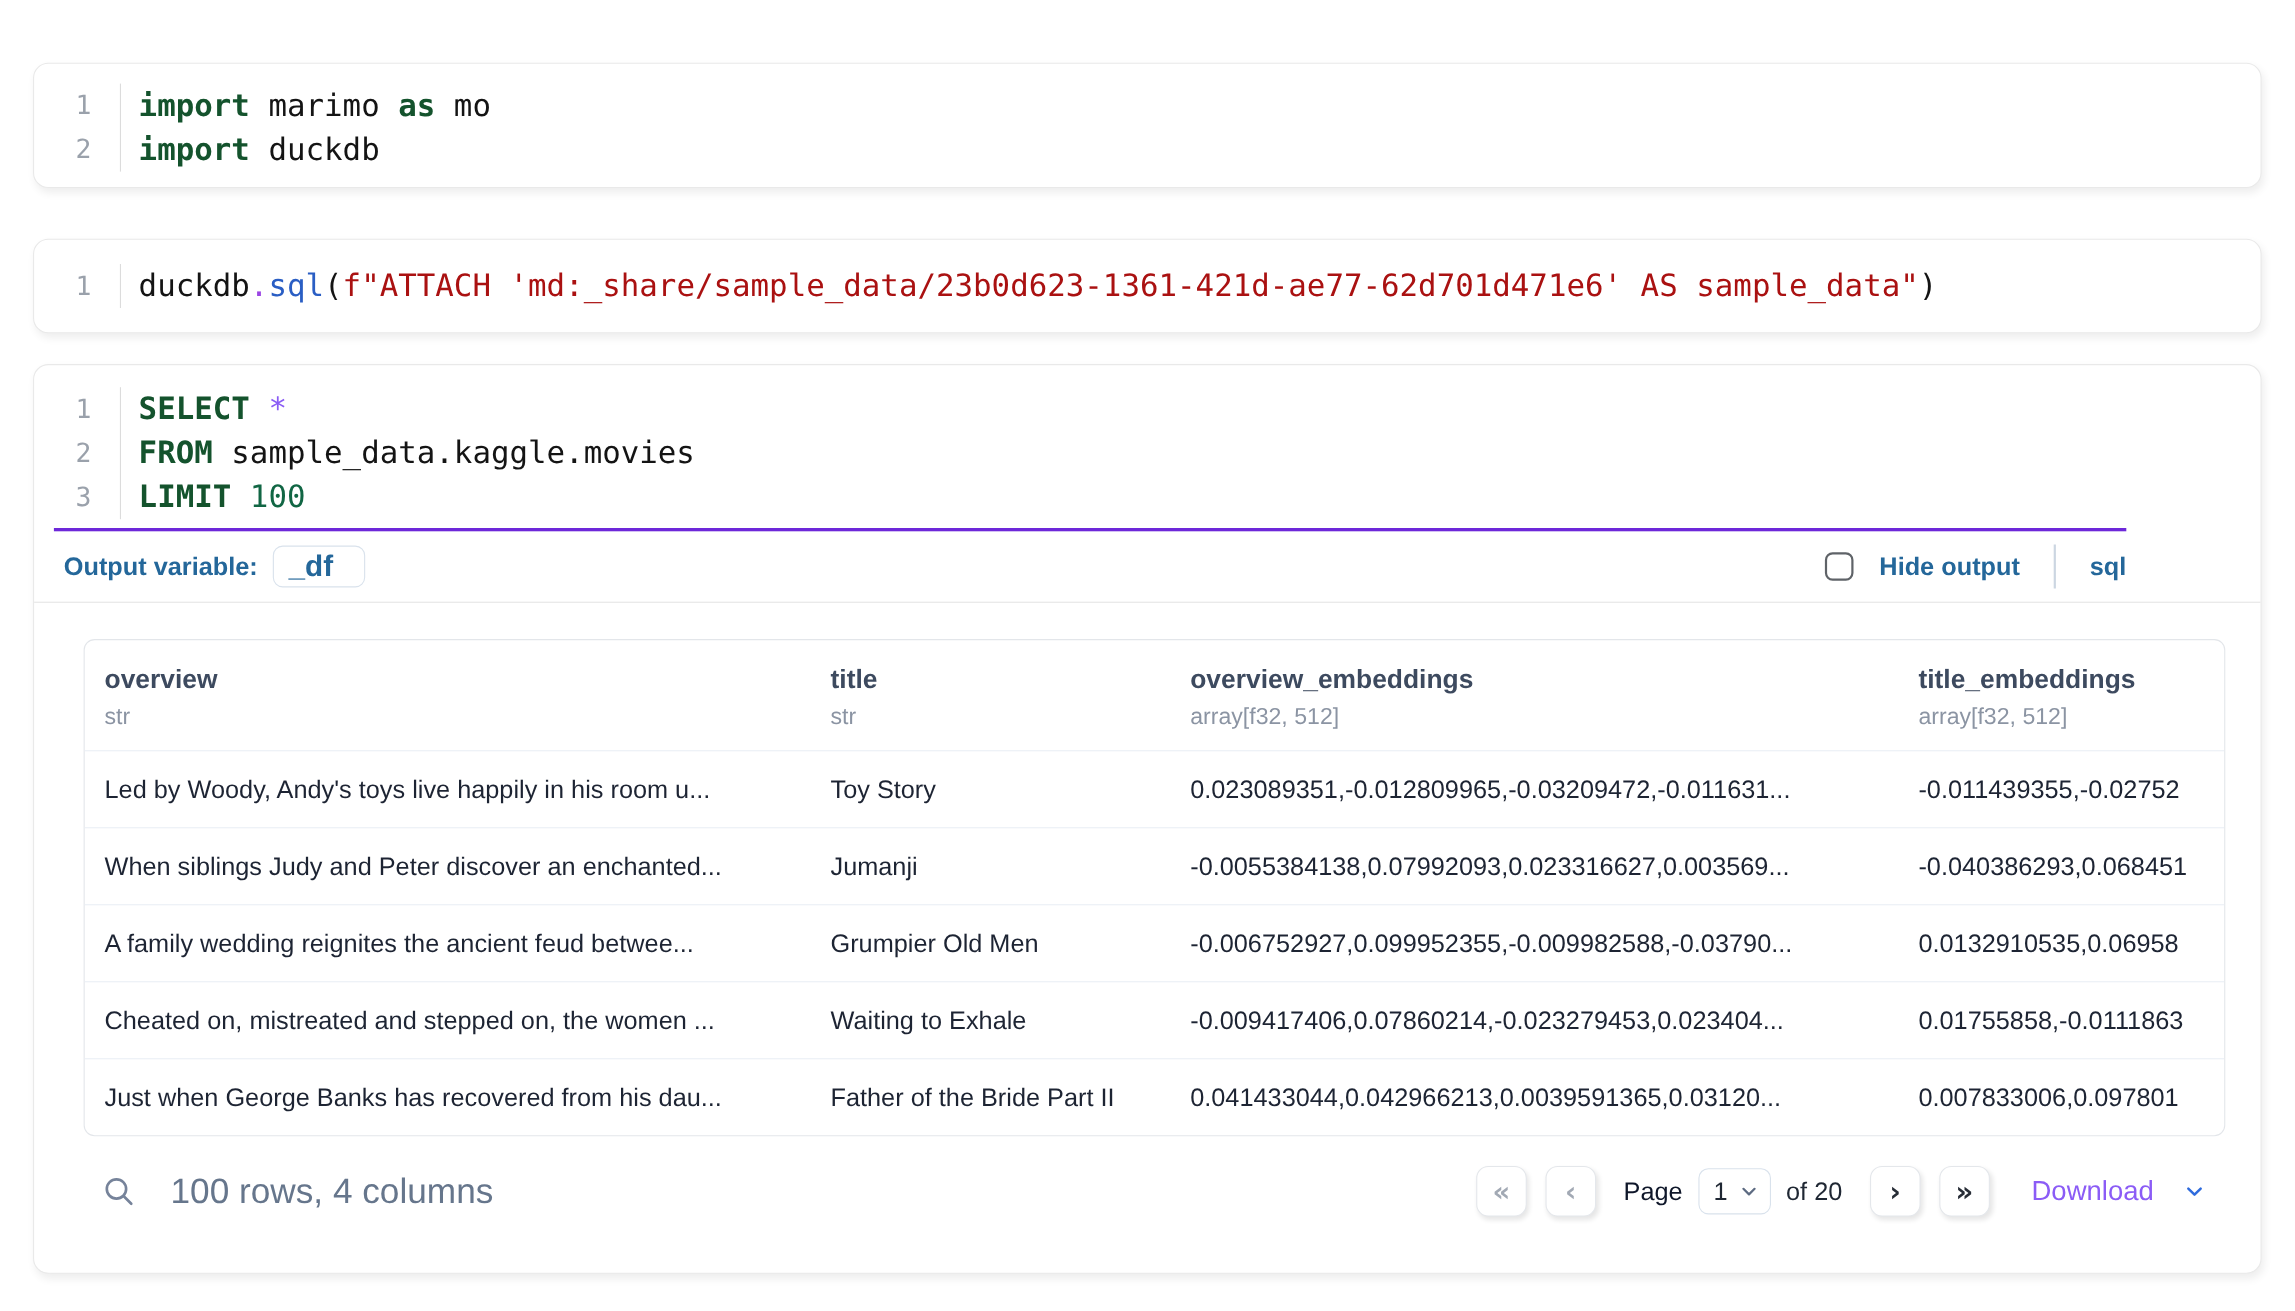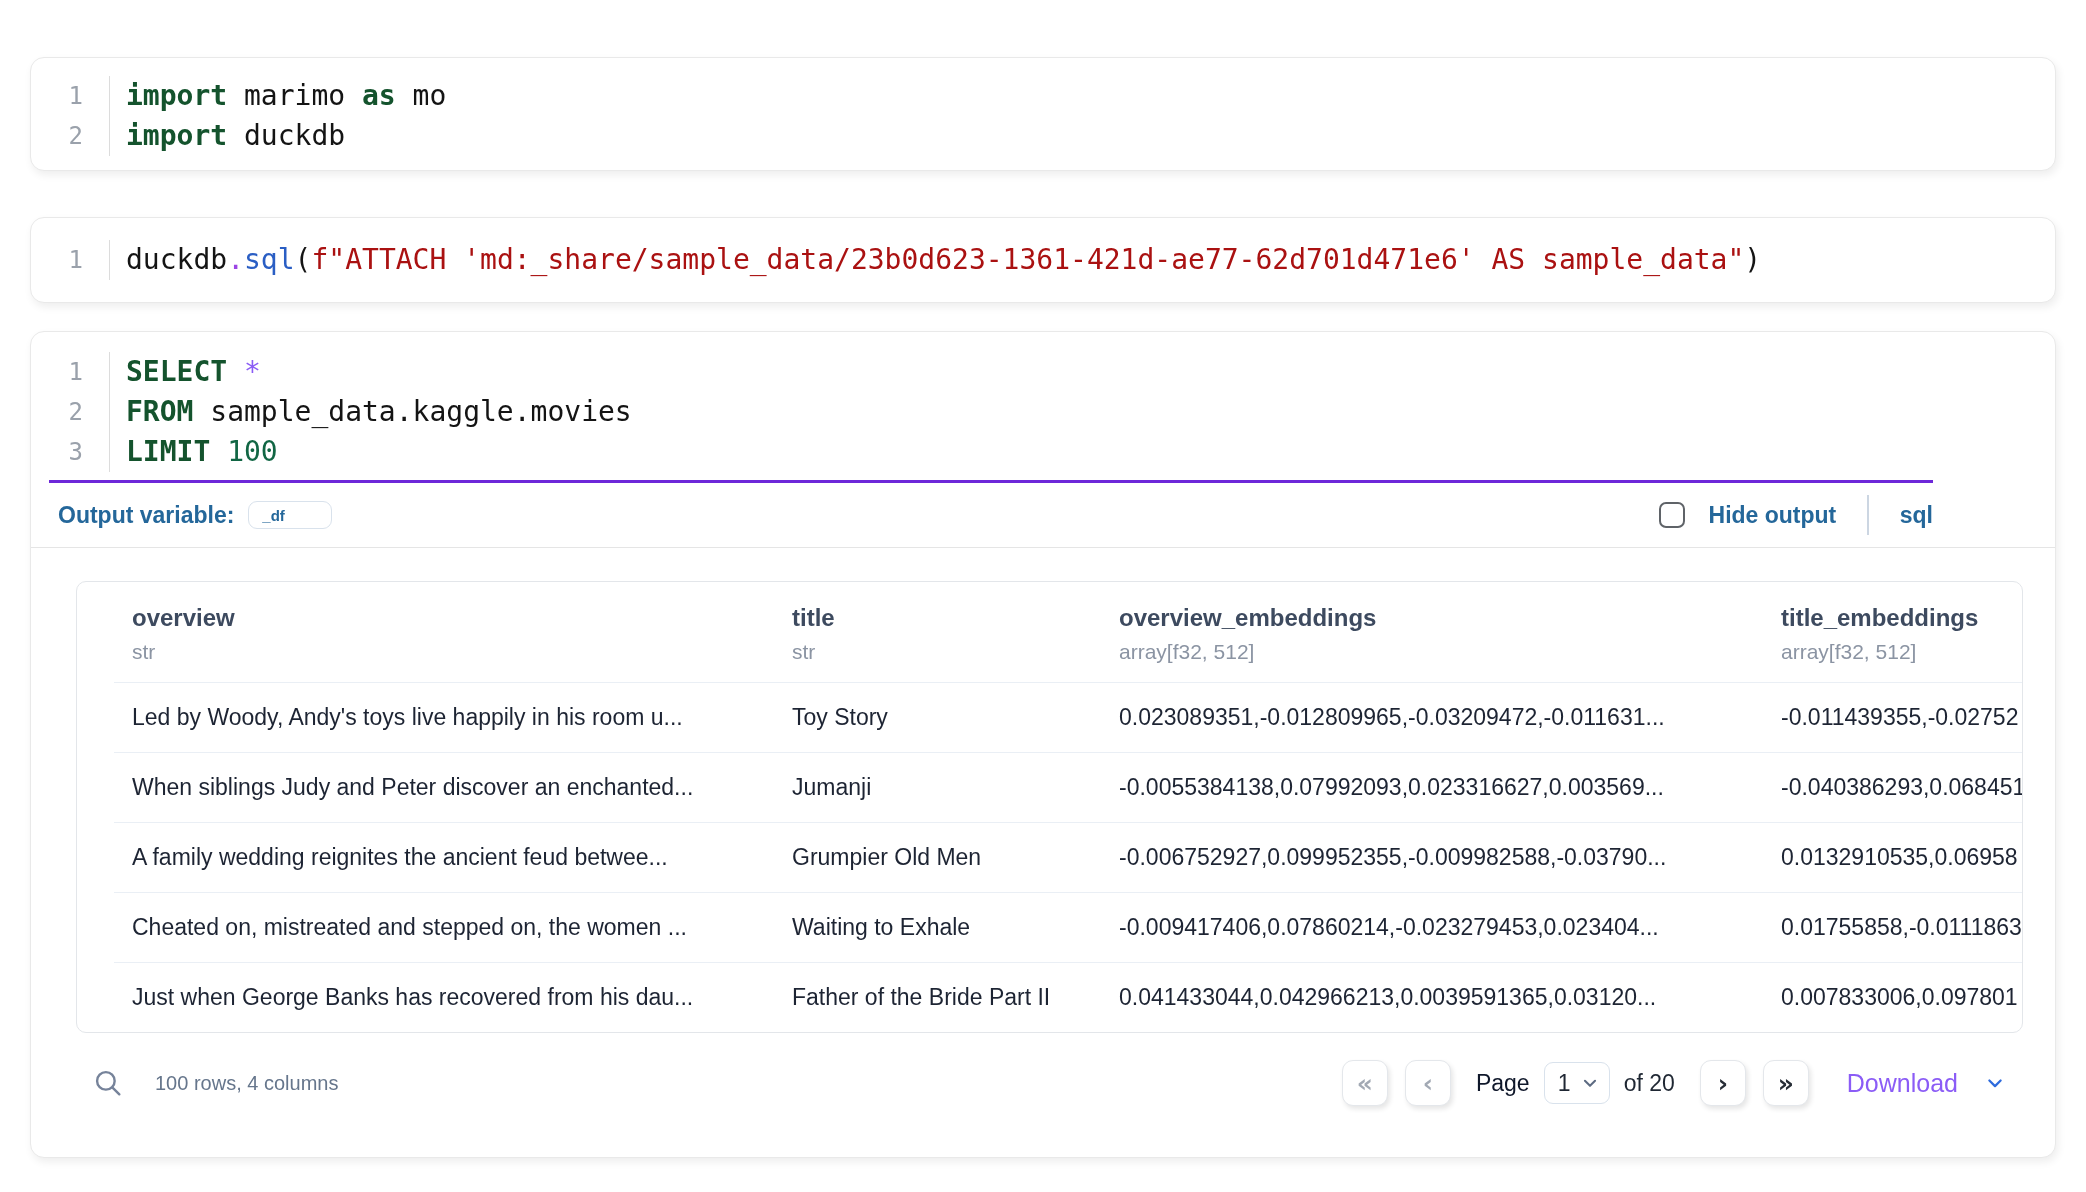"_df" .outvar-input { font-size: 15px -> 27px; height: 28px -> 38px }
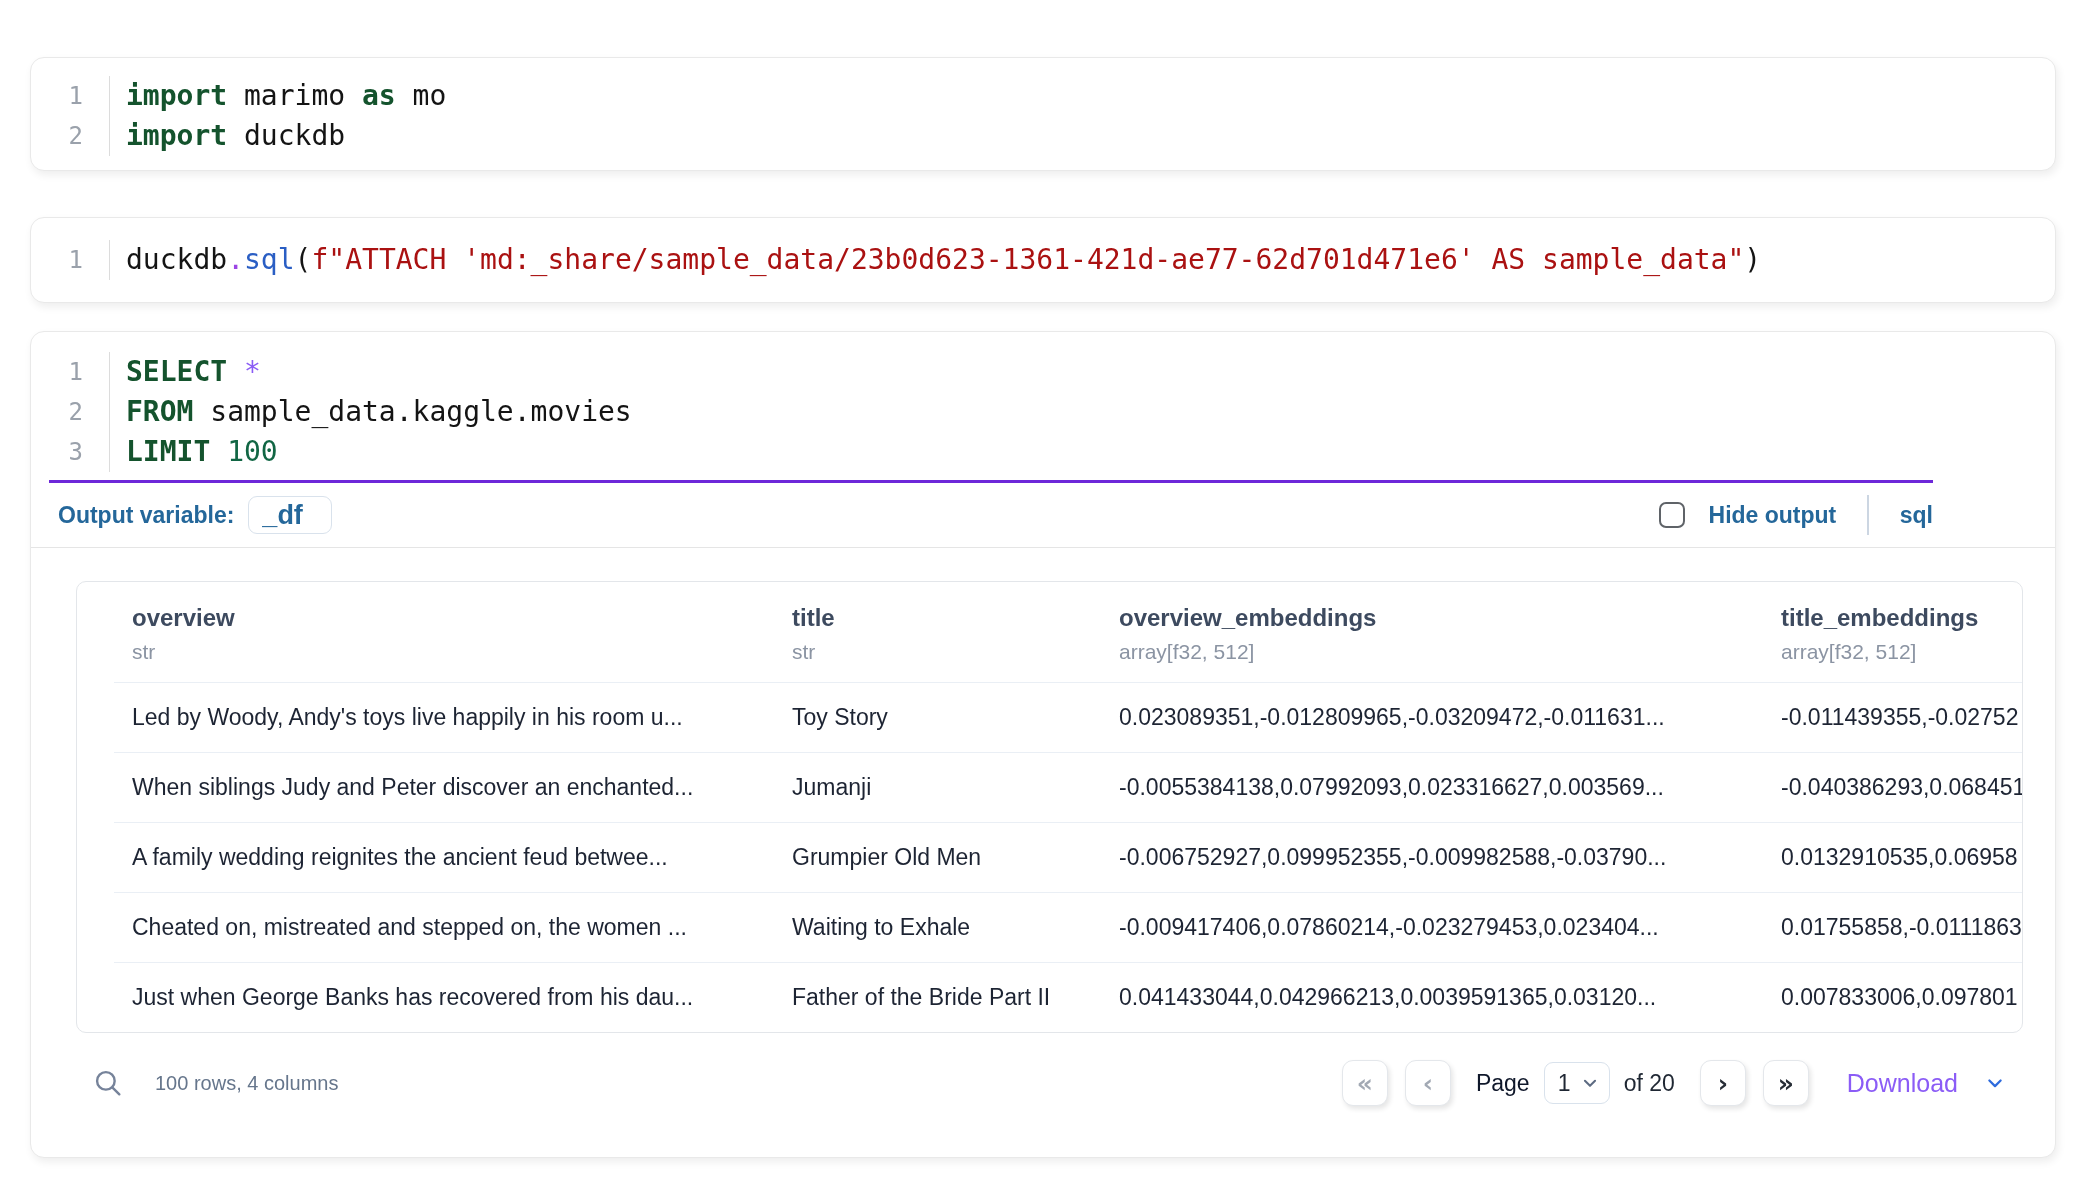"overview" .table-card { padding-left: 37px -> none }
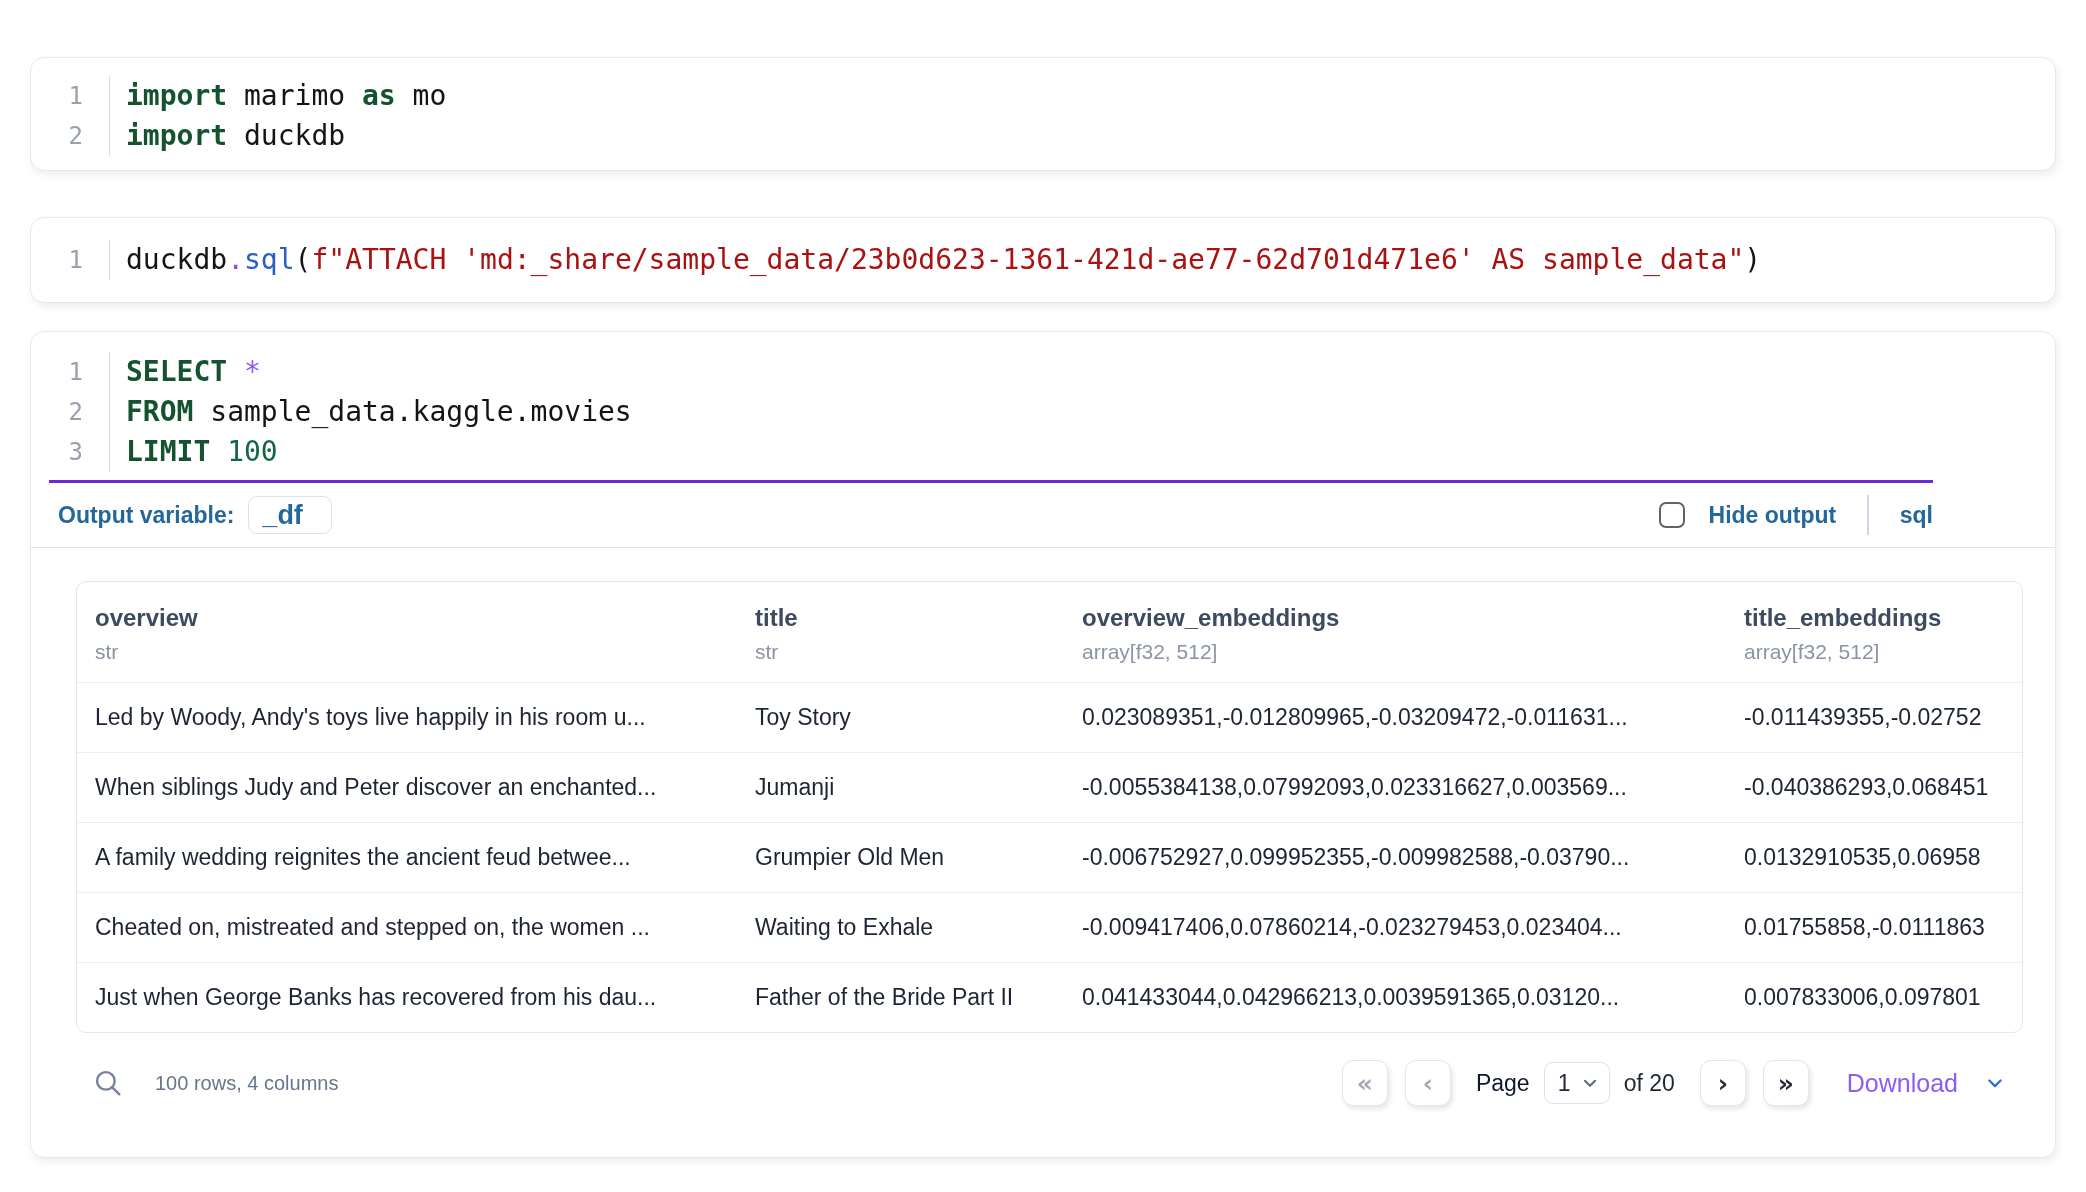"100 rows, 4 columns" .tf-summary { font-size: 20px -> 32px }
